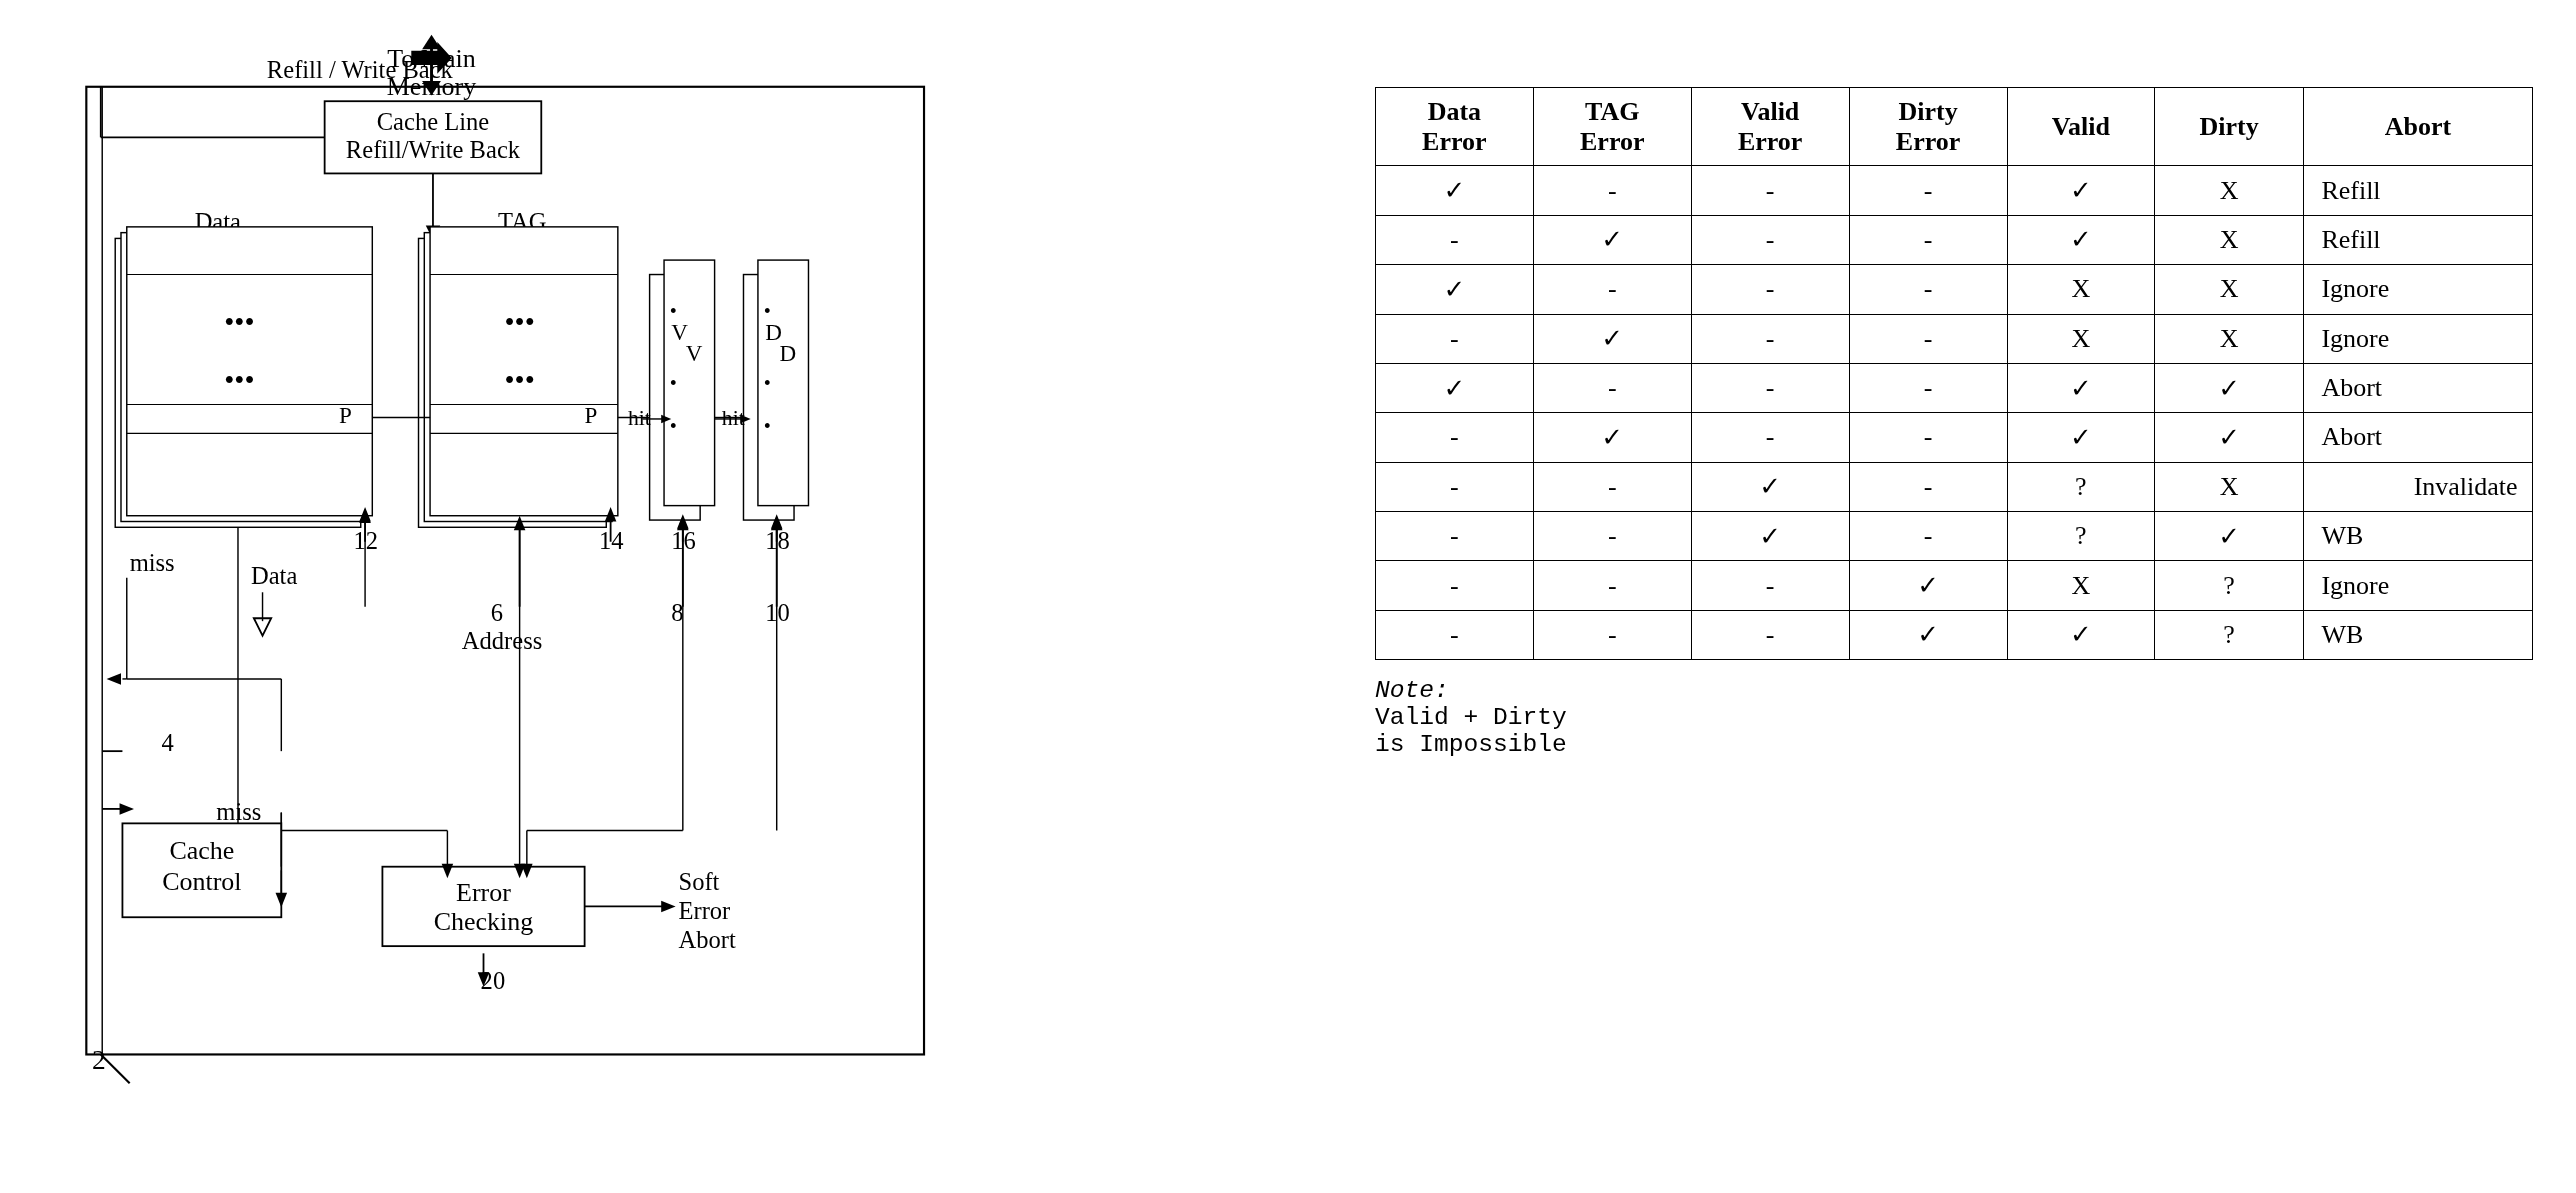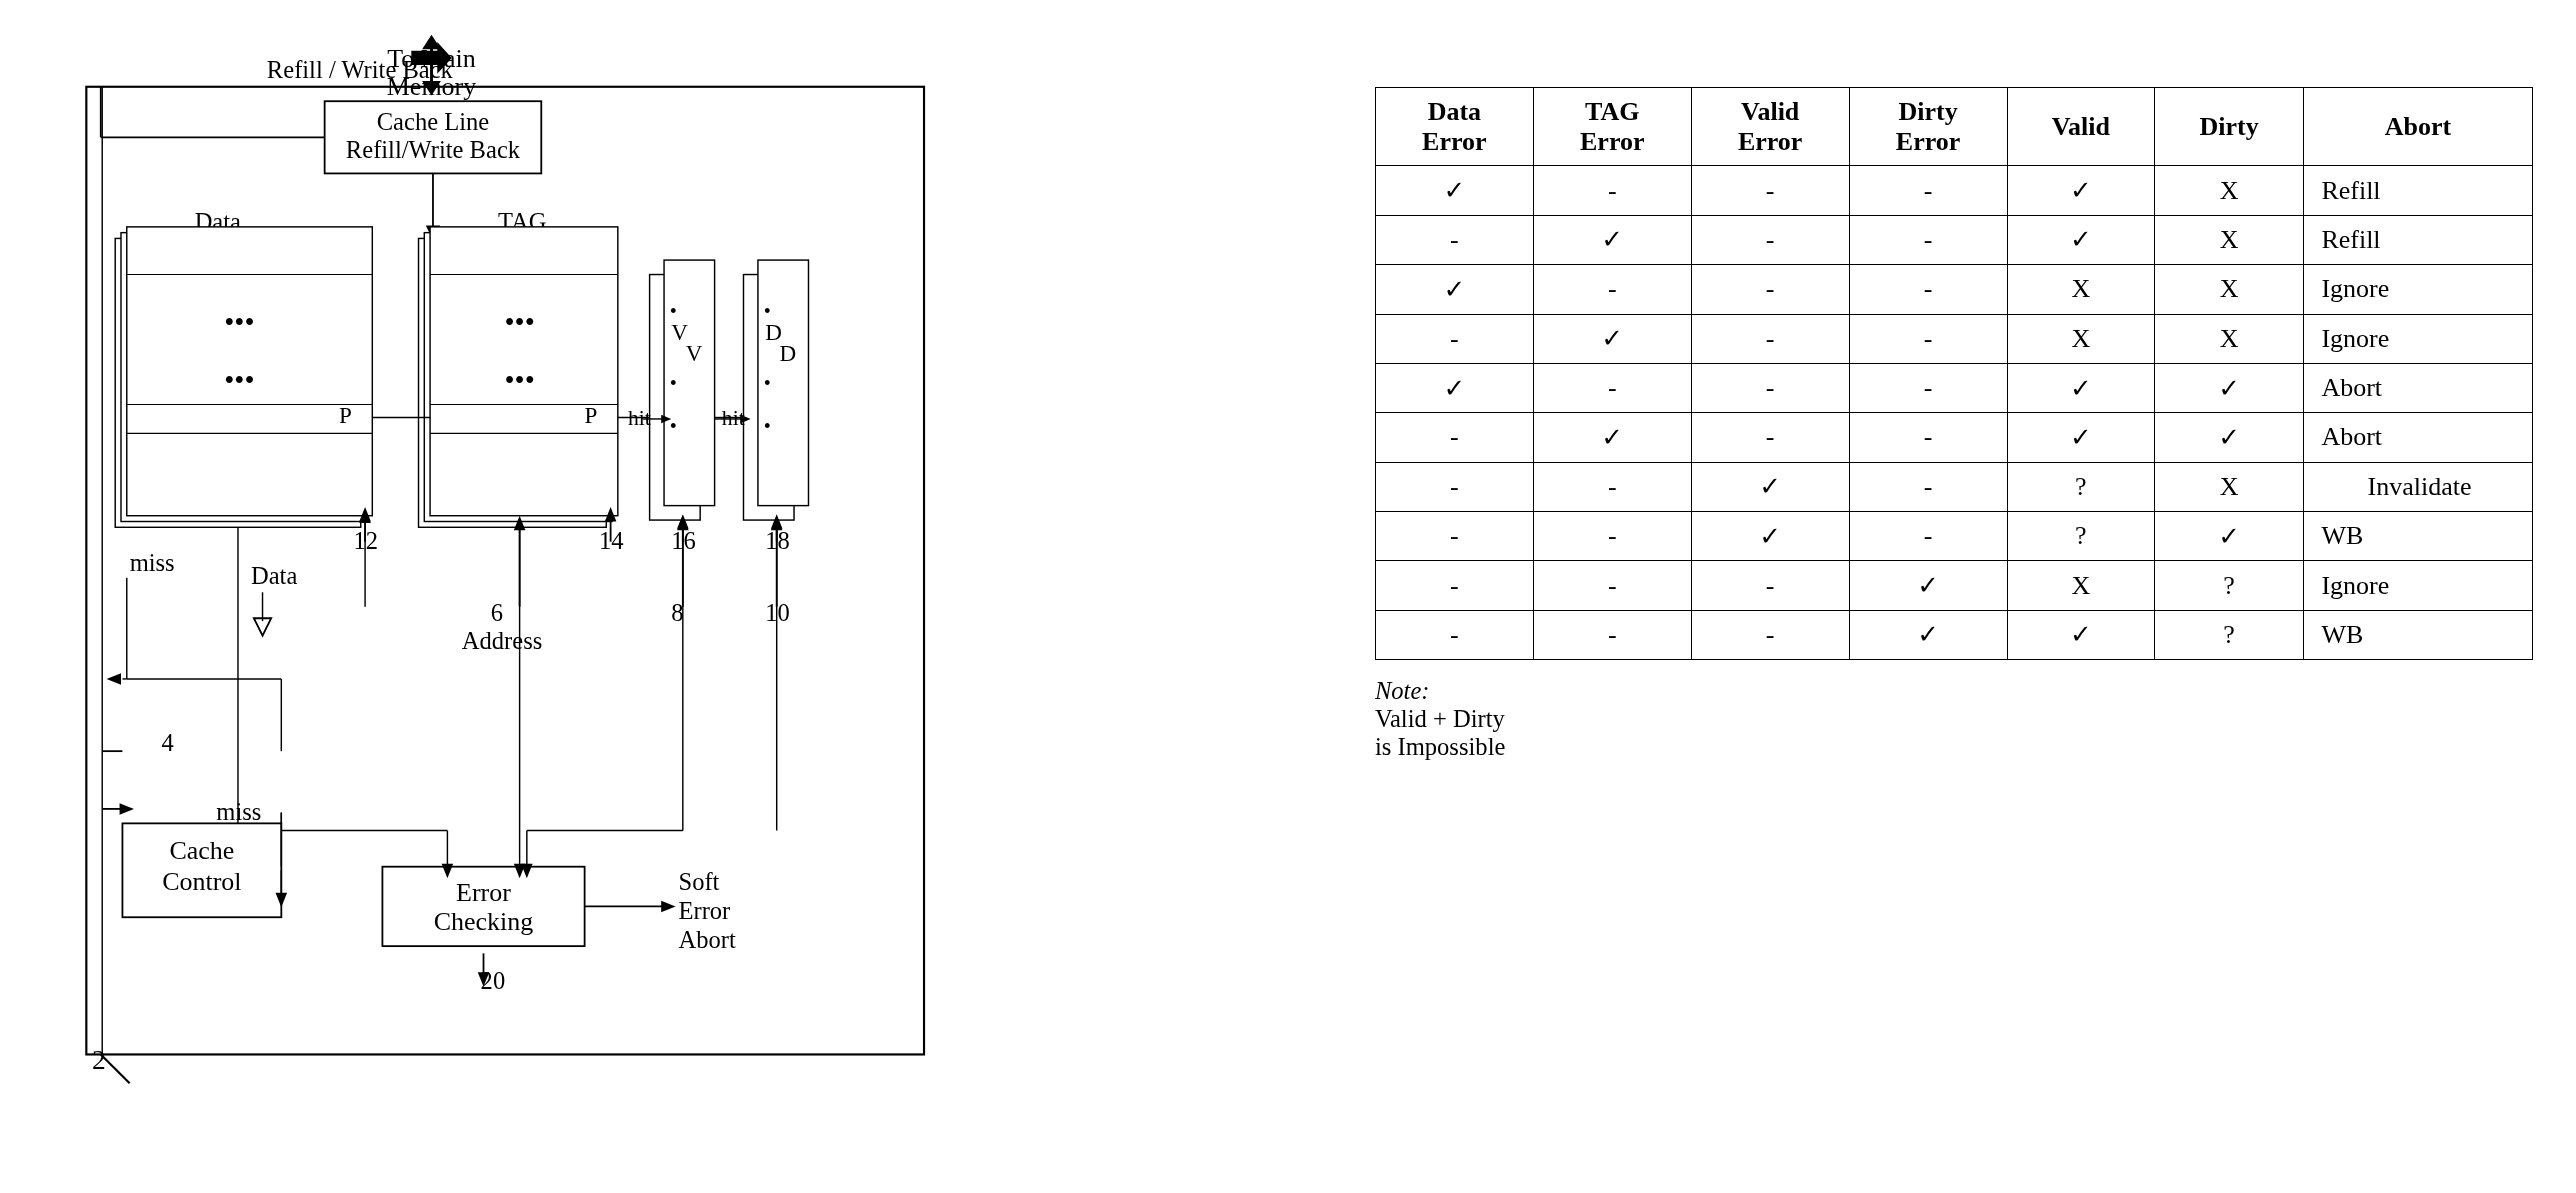"Invalidate" td { text-align: center -> right }
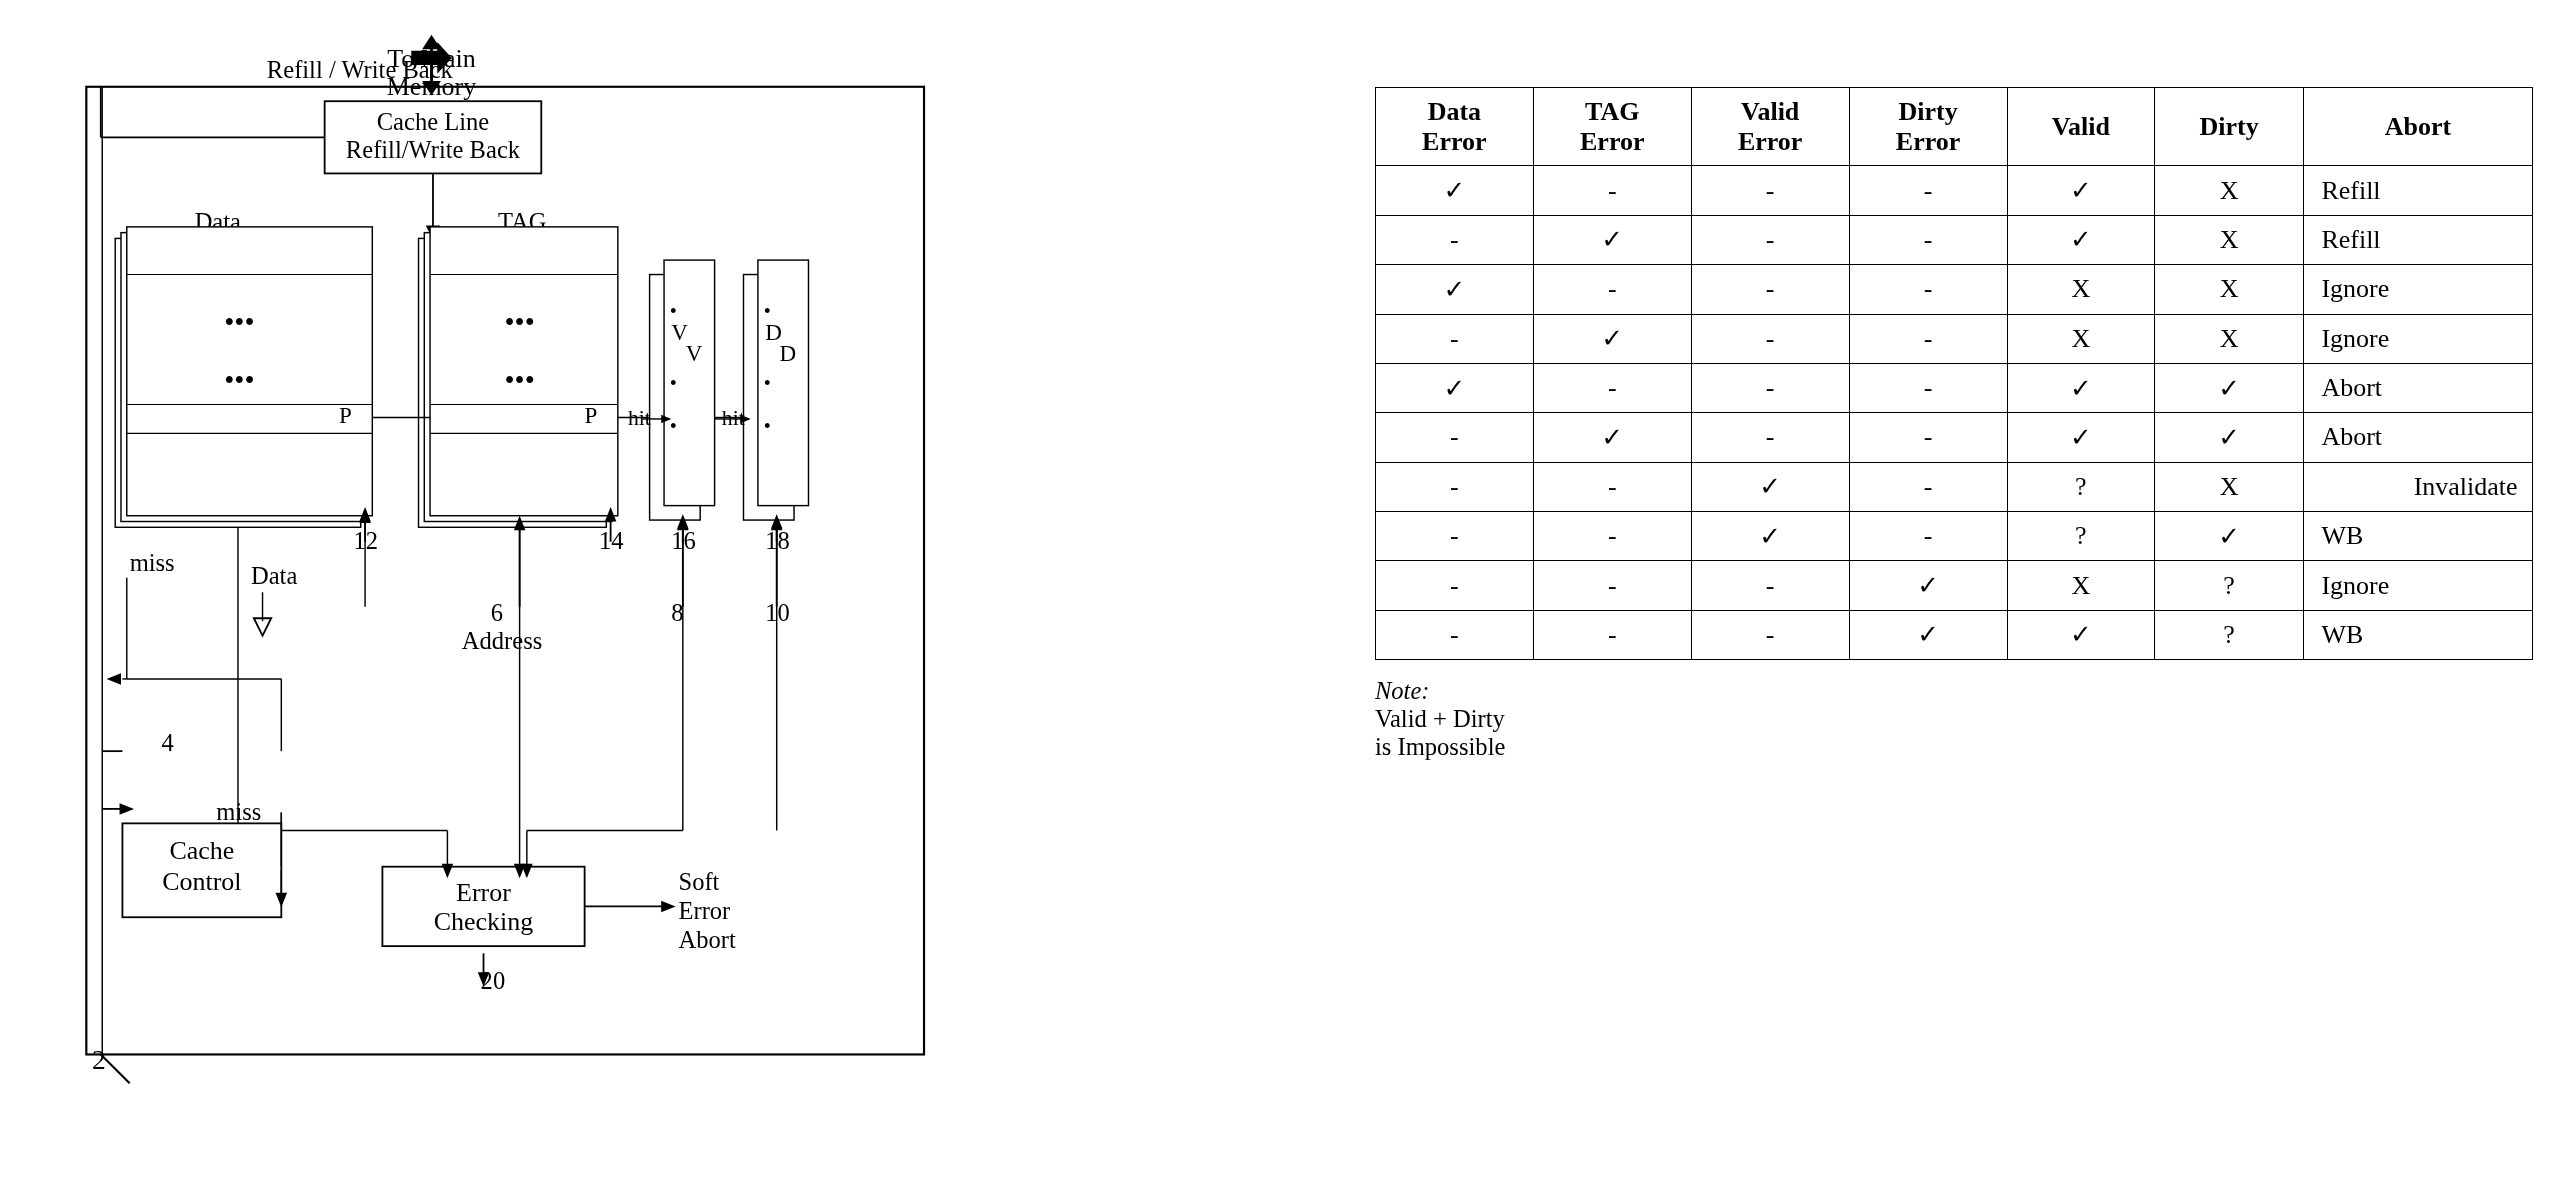"Note:" .note-text { font-family: Liberation Serif, serif -> Liberation Mono, monospace }
